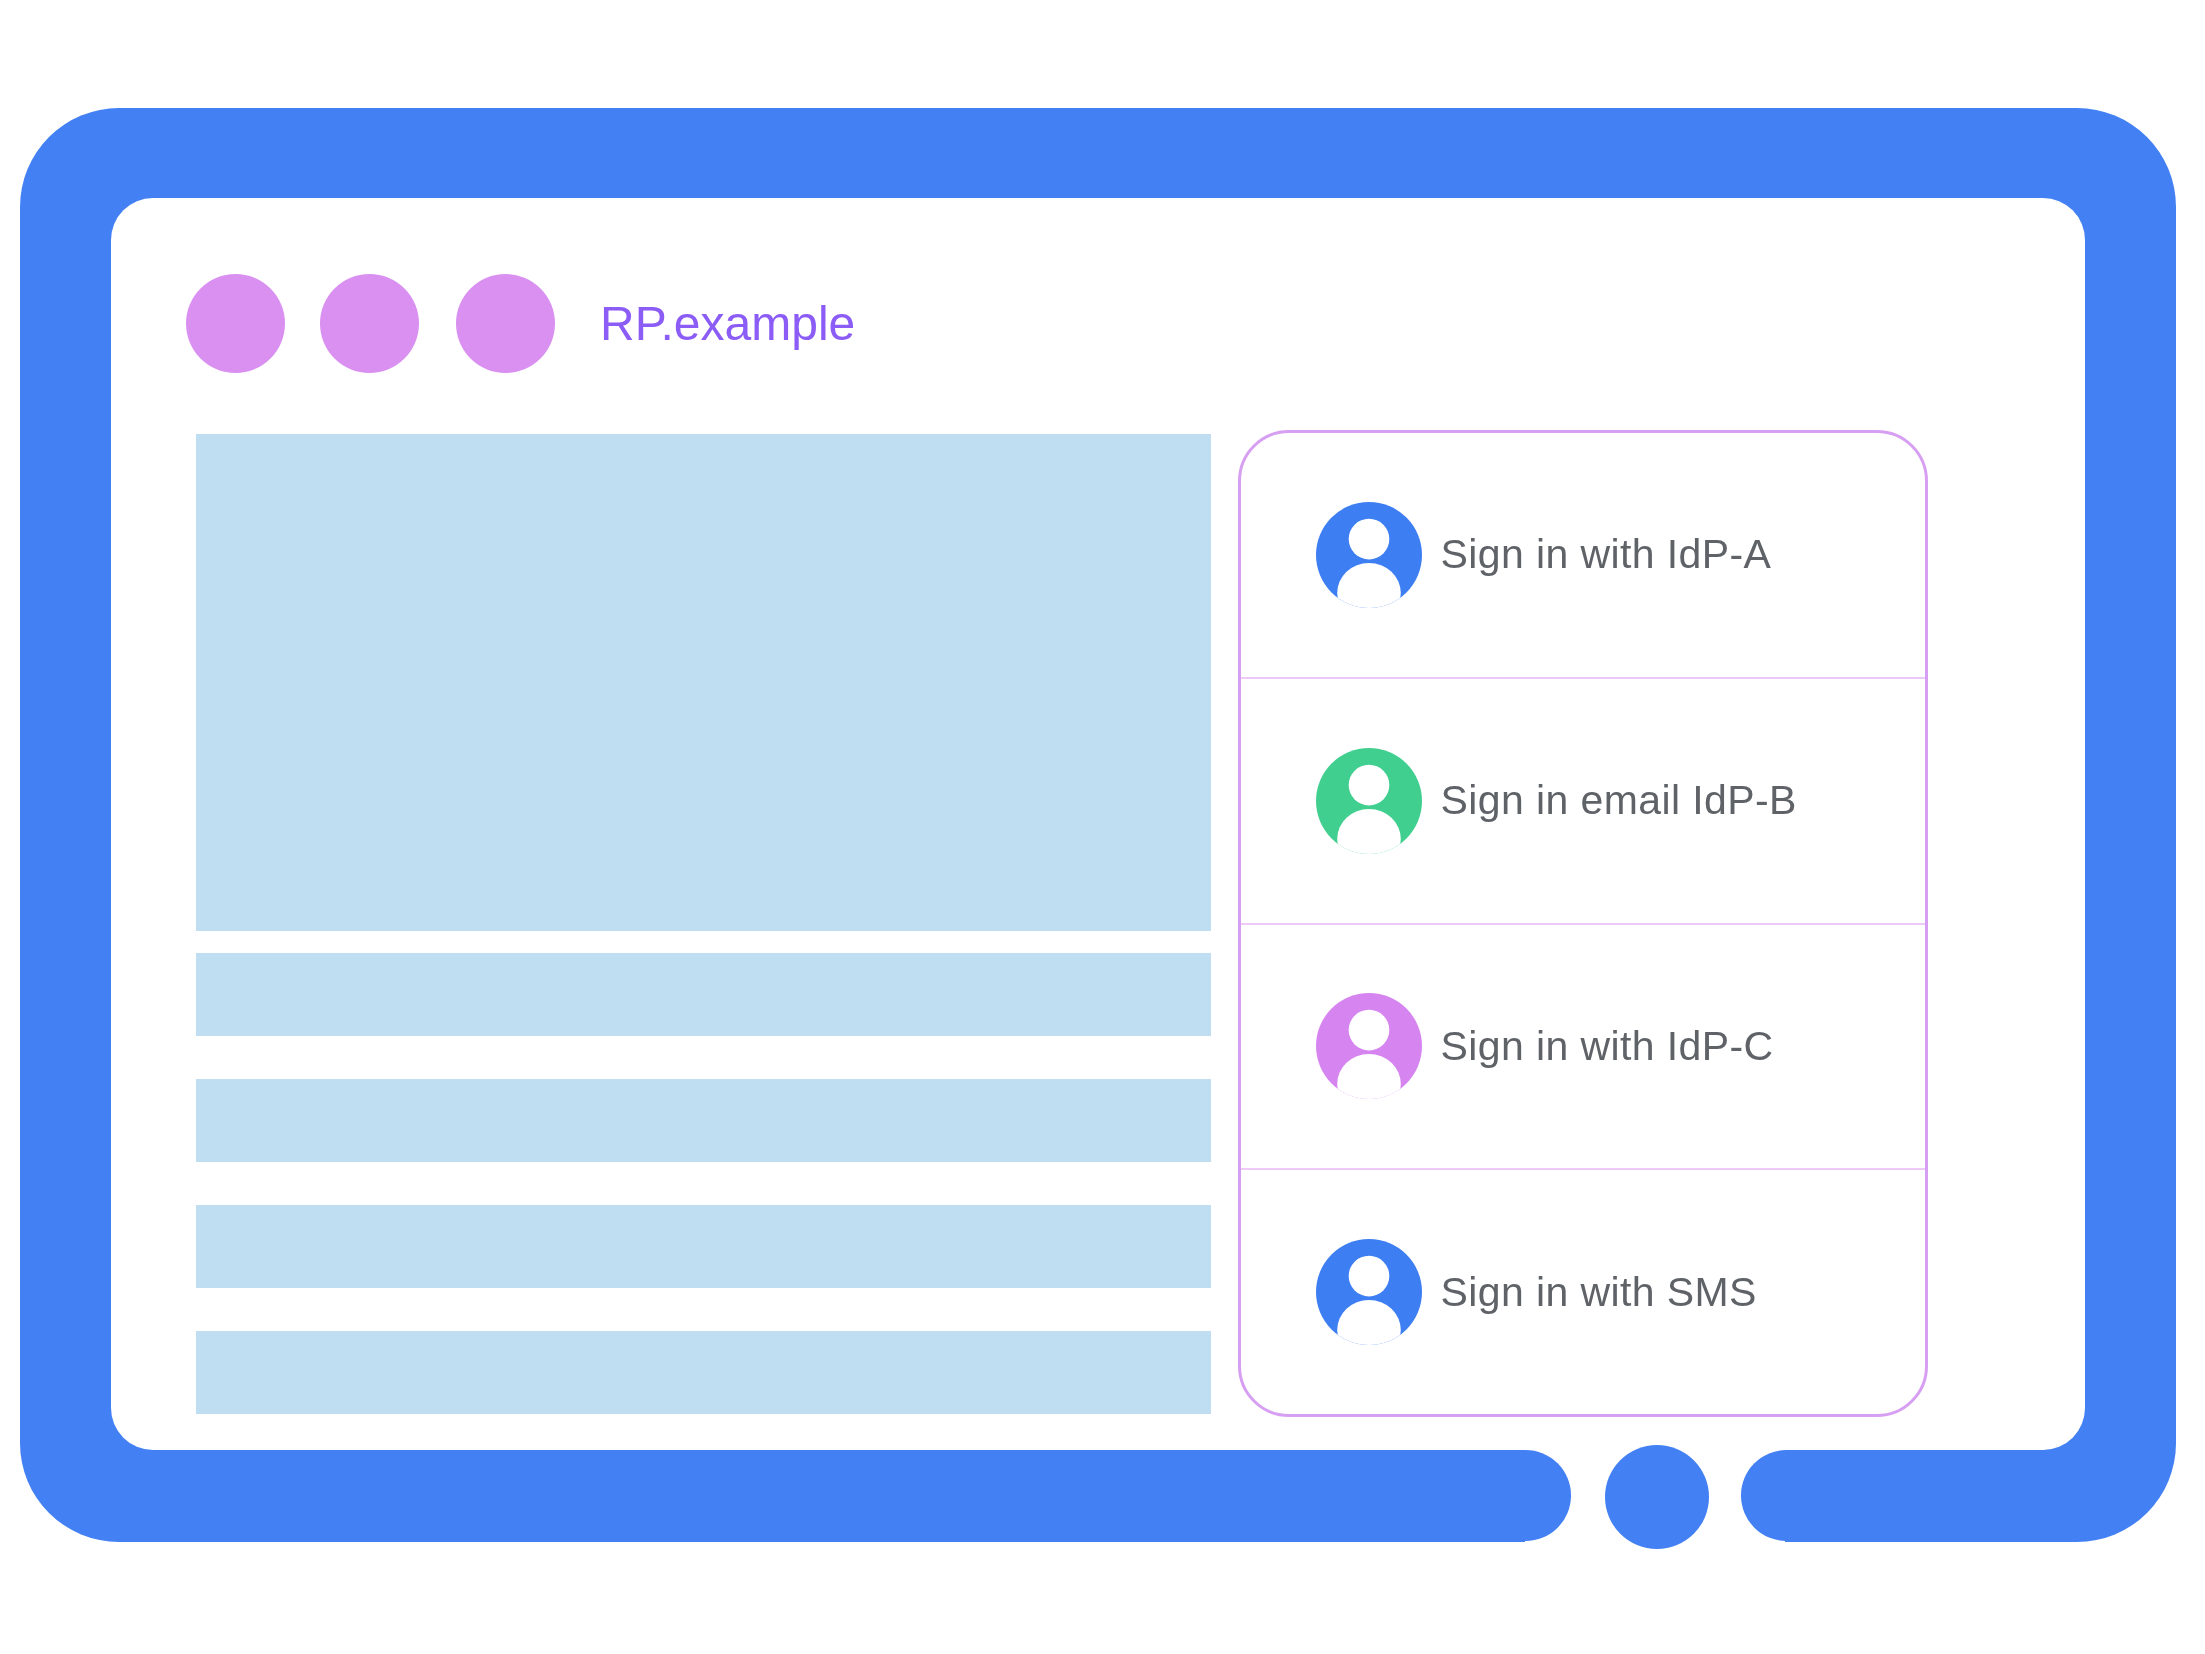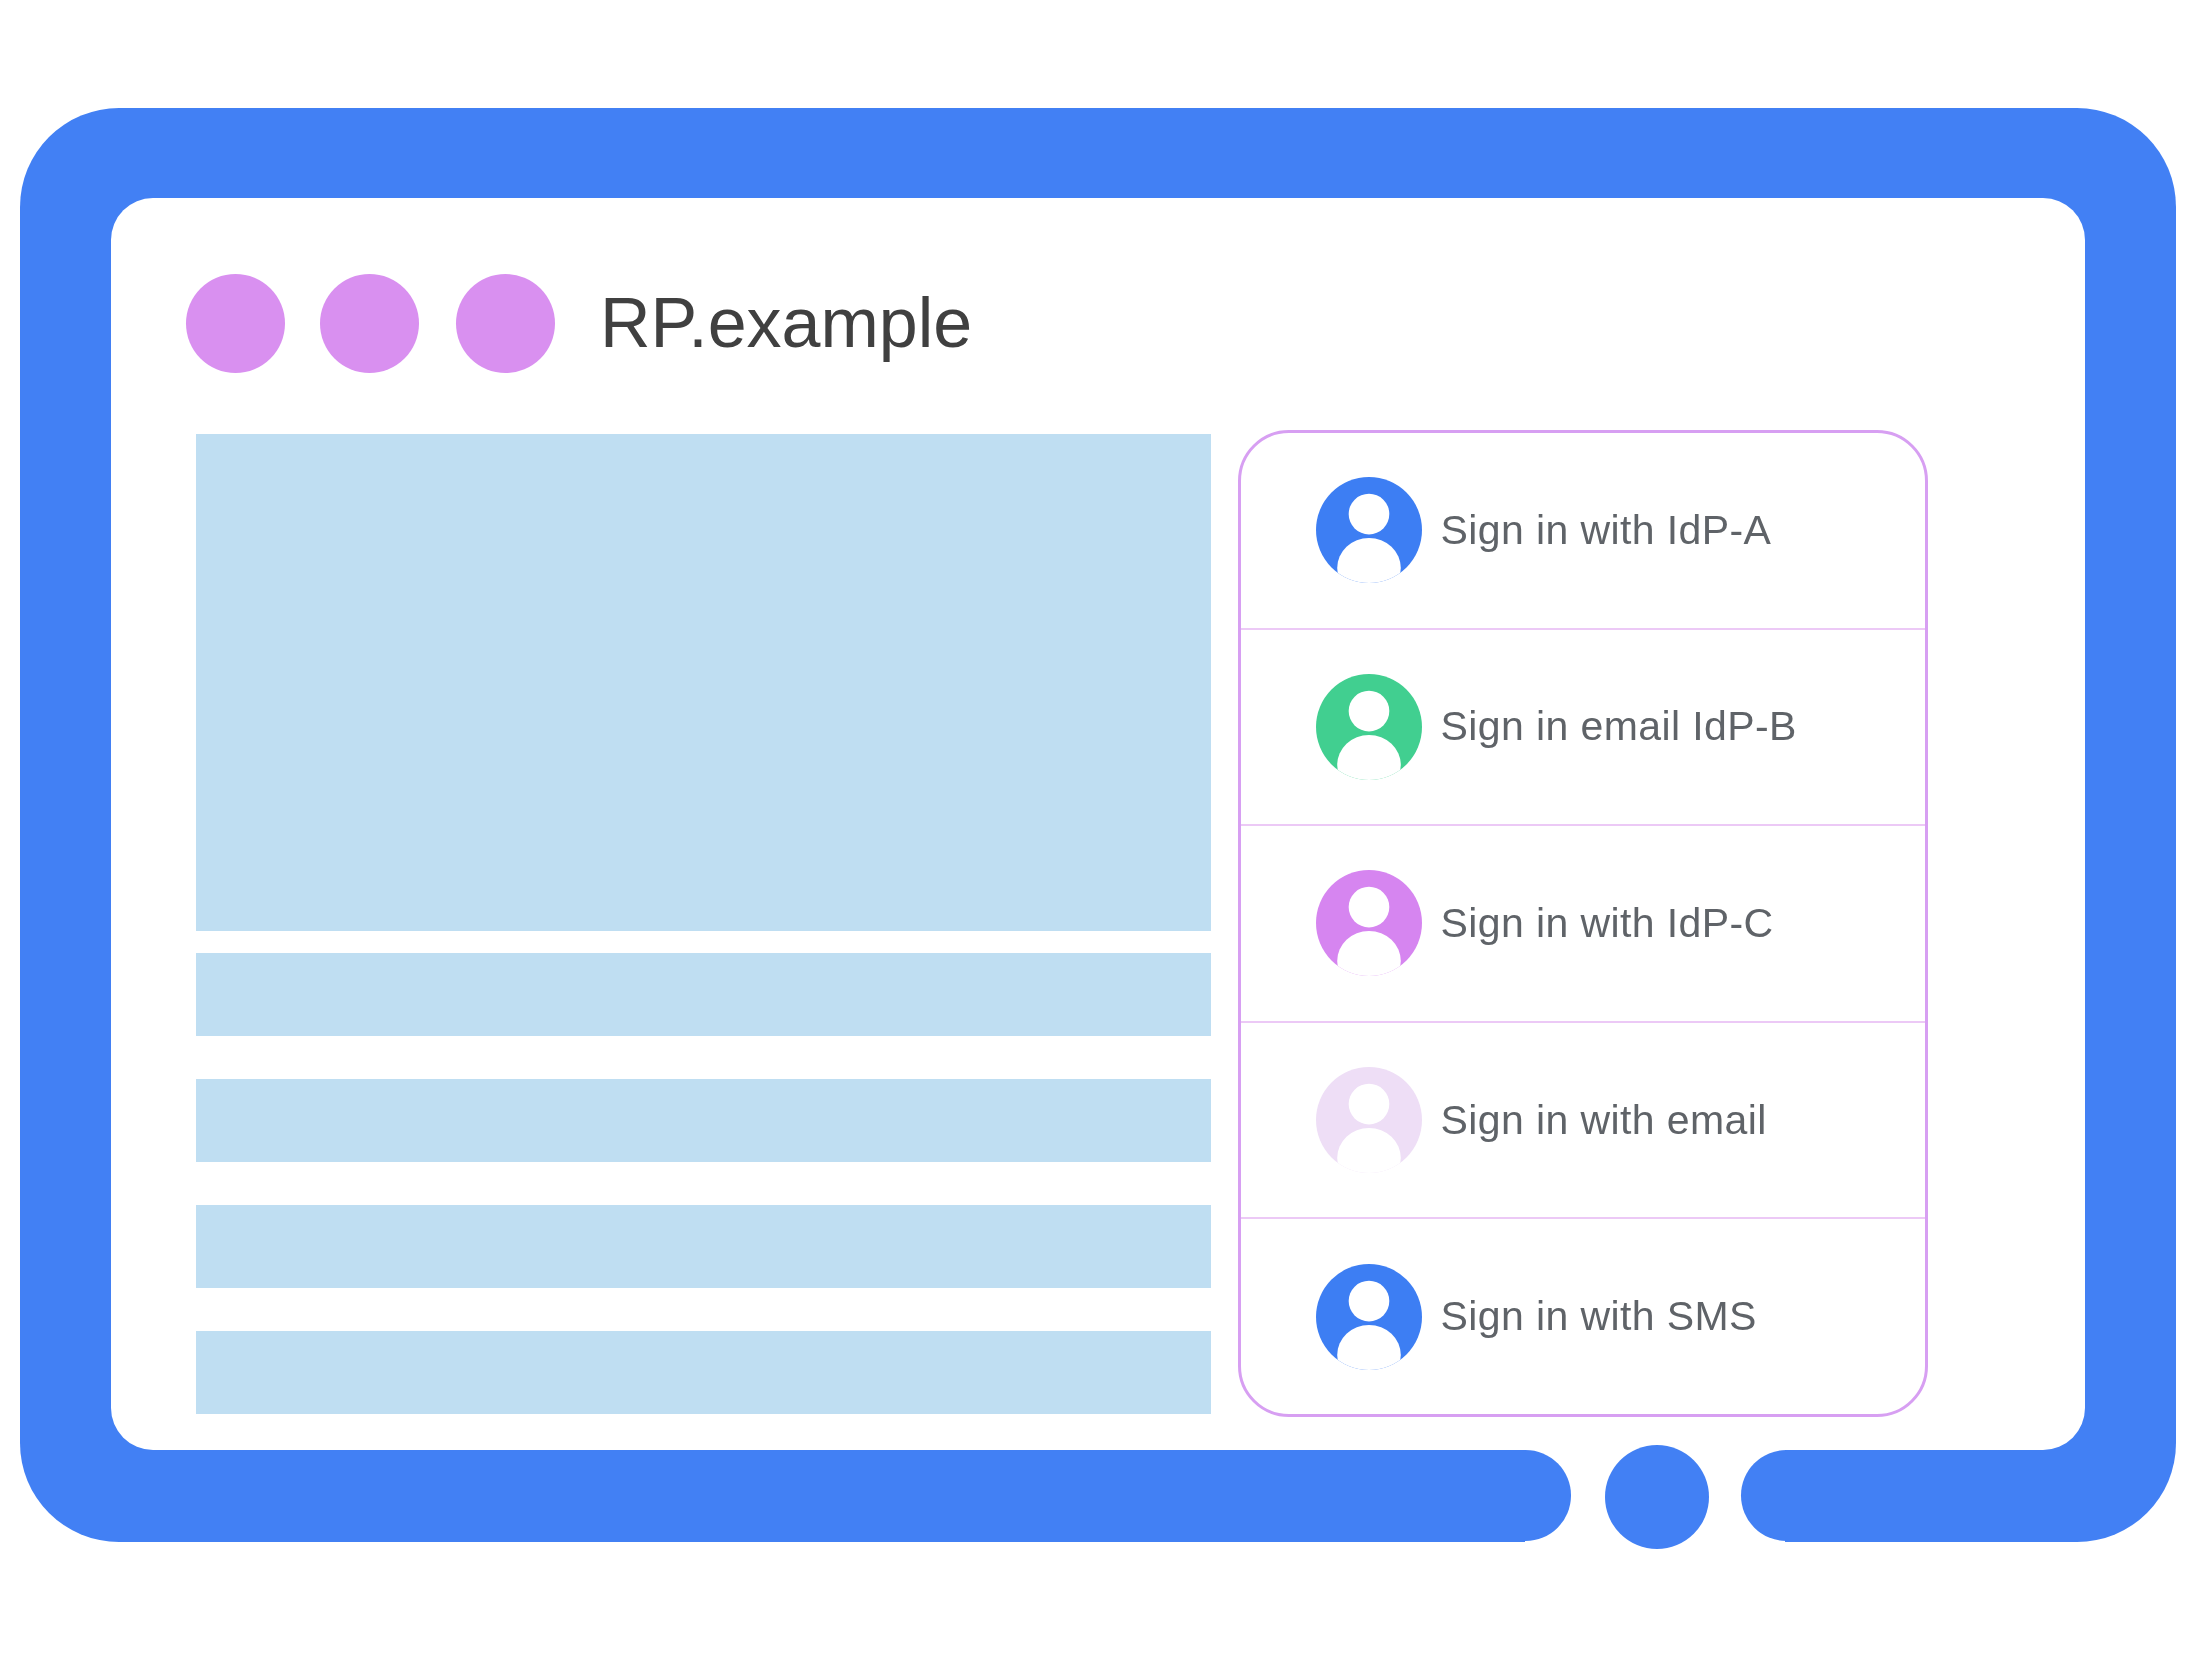"RP.example" .site-title { color: #404040 -> #8b5cf6; font-size: 70px -> 48px }
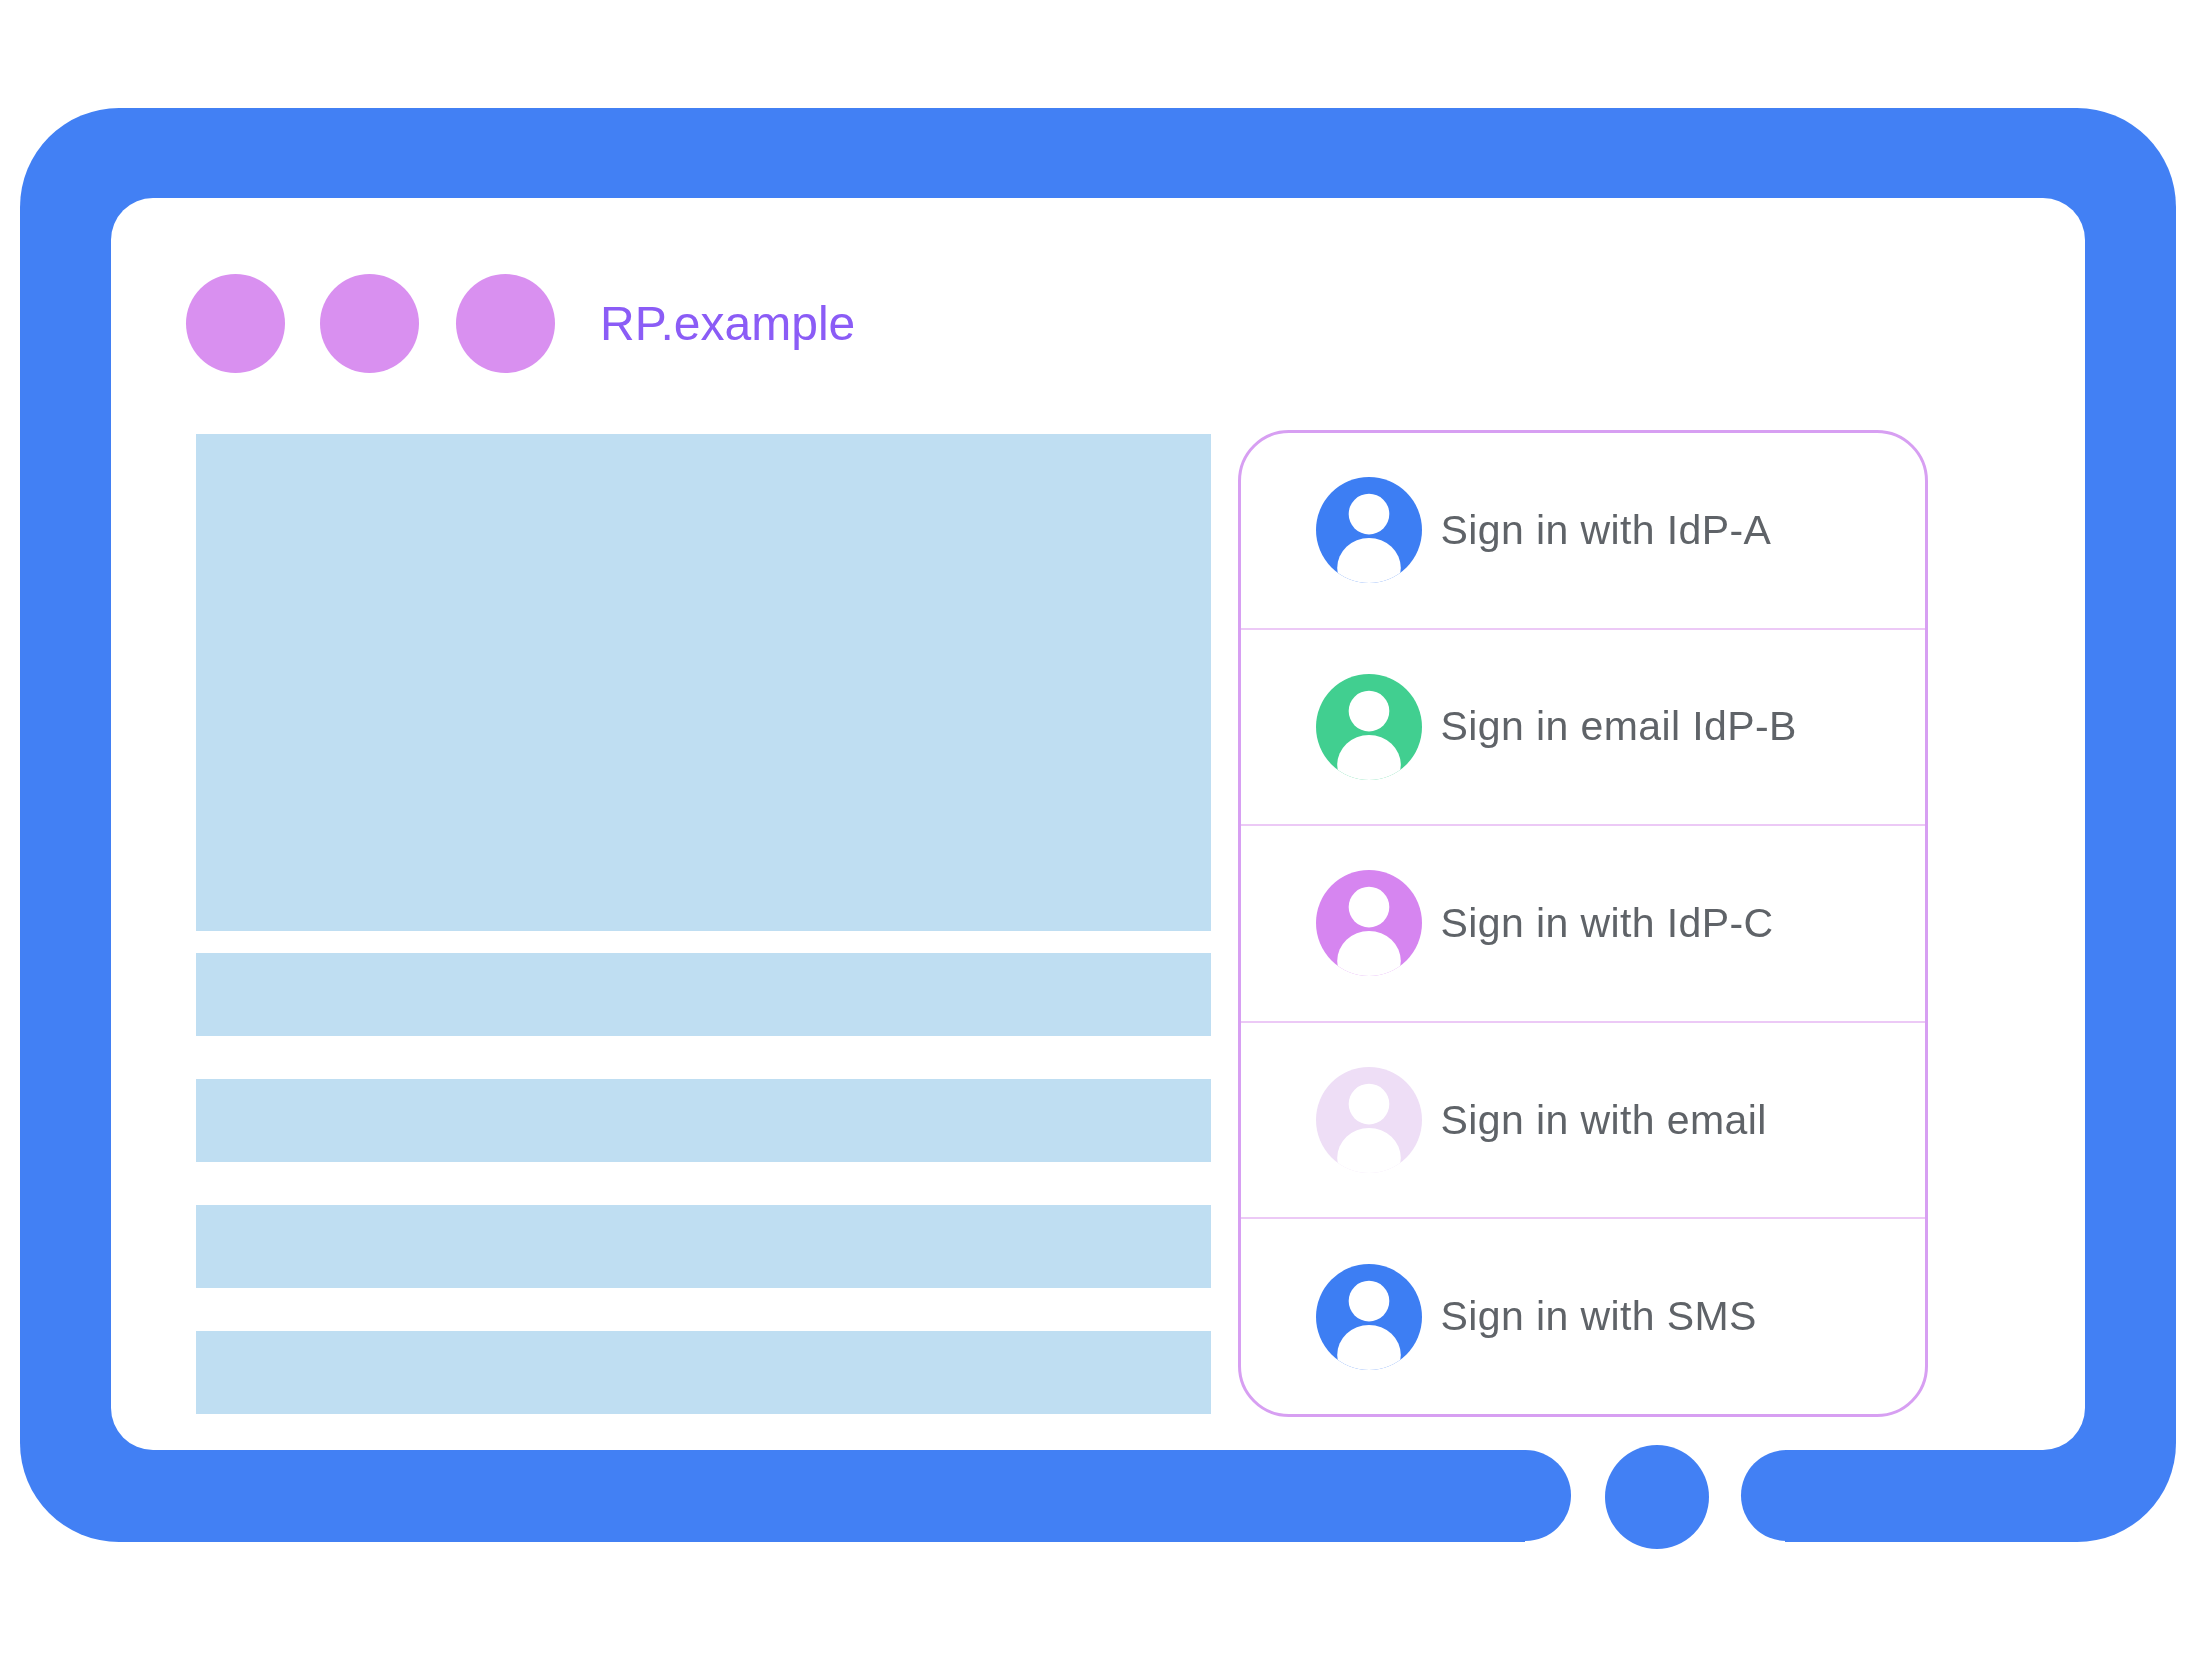"Sign in with email" div.row { html: <div> <span> <svg> <circle></circle> <ellipse></ellipse> </svg> </span> <span>Sign in with email</span> </div> -> none }
